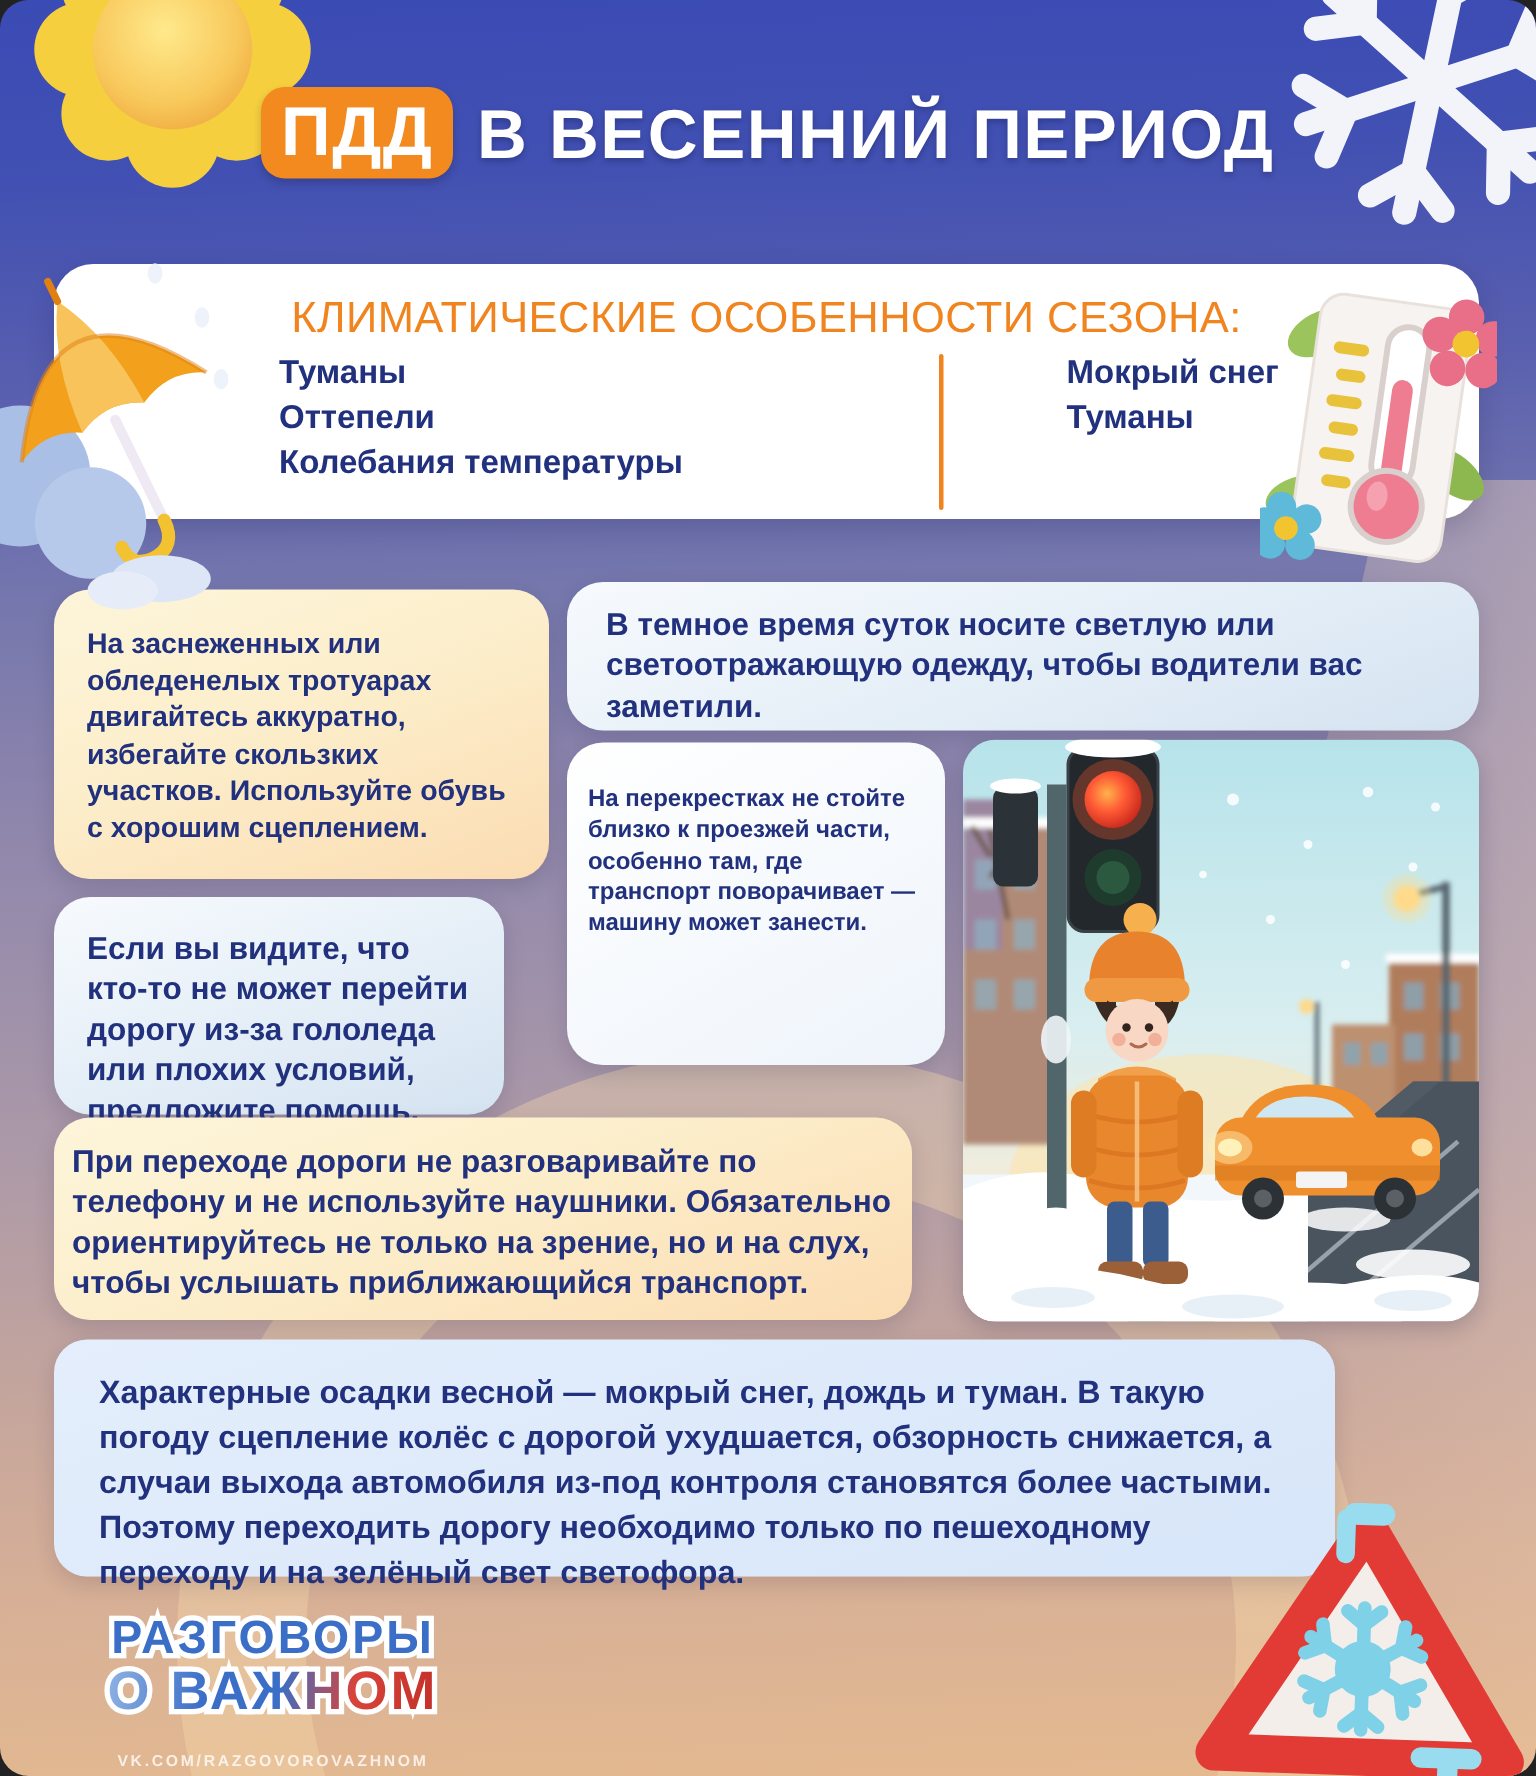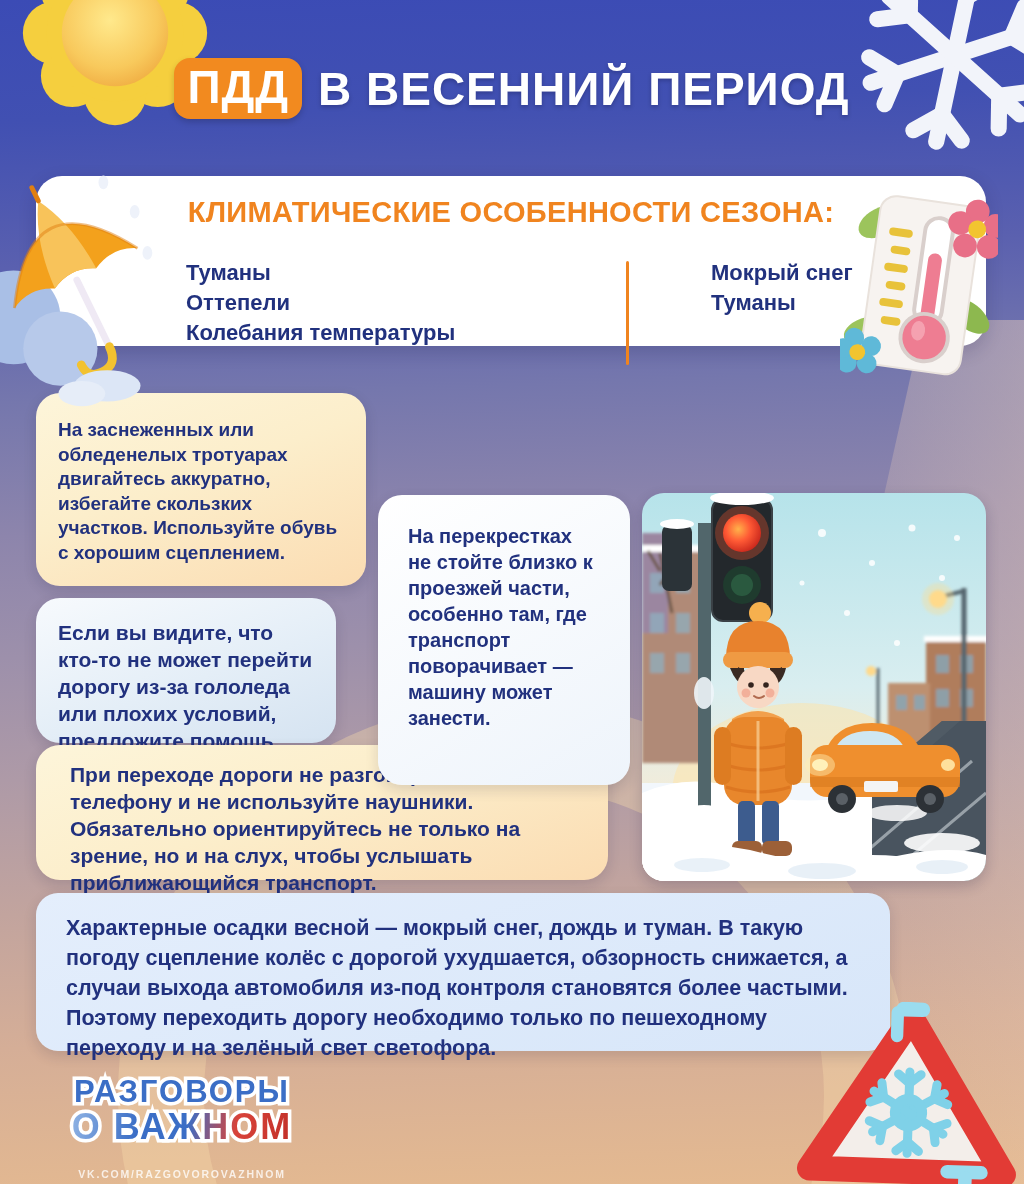"ПДД" .poster { border-radius: none -> 19px }
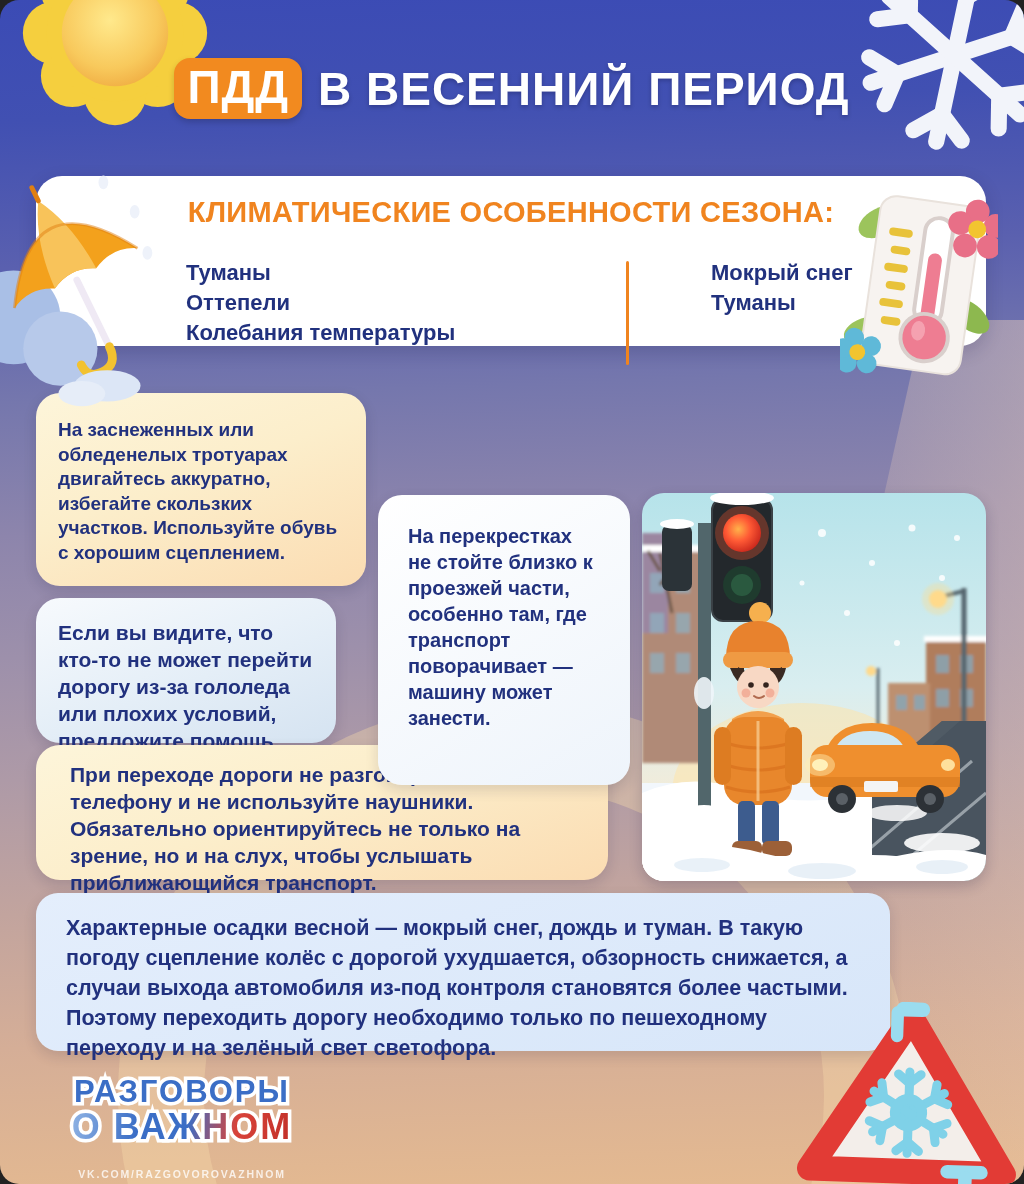"КЛИМАТИЧЕСКИЕ ОСОБЕННОСТИ СЕЗОНА:" .climate-heading { font-weight: 700 -> 400 }
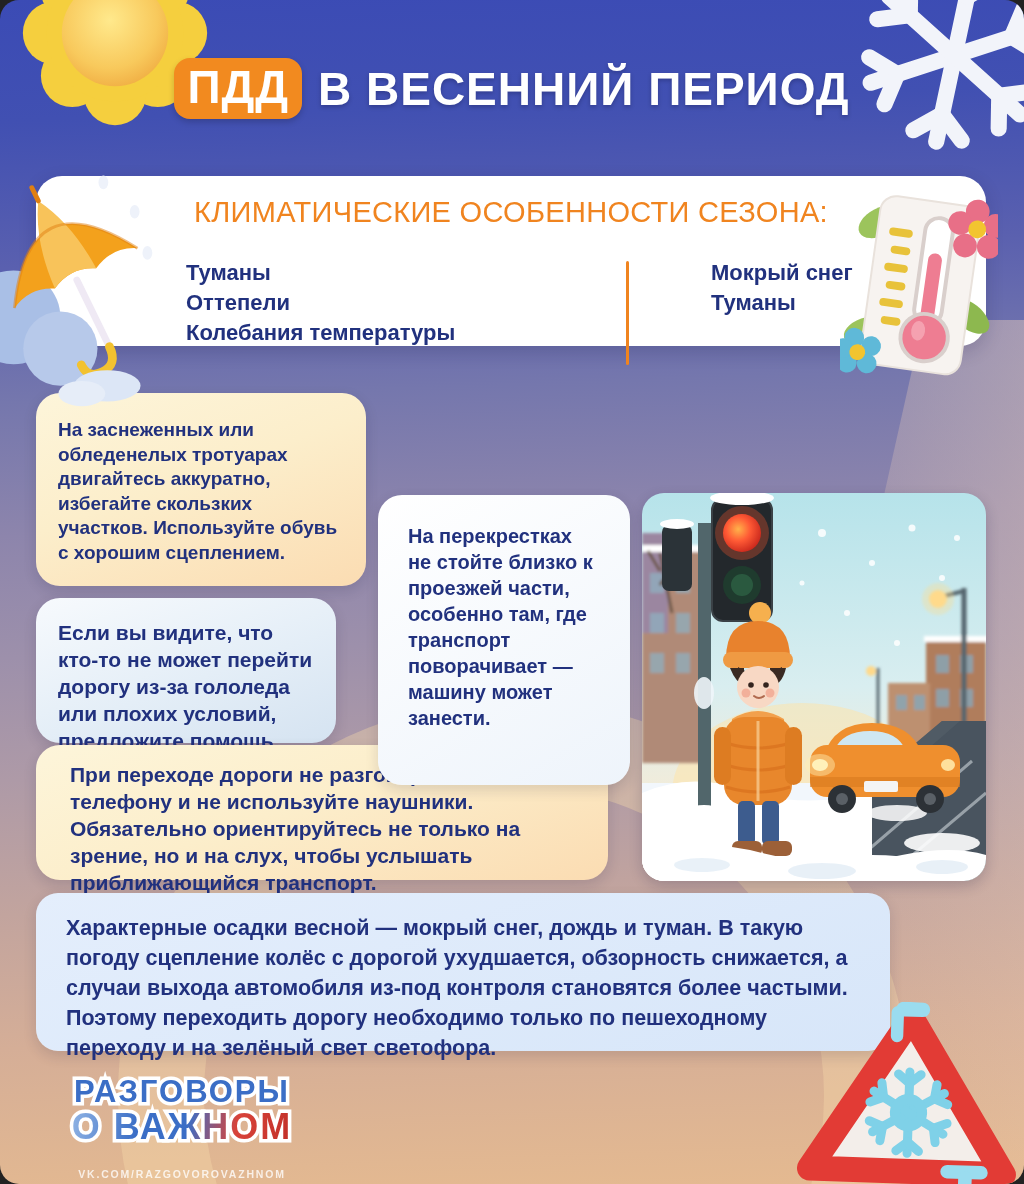"Туманы" .climate-cols { margin-top: 29px -> 4px }
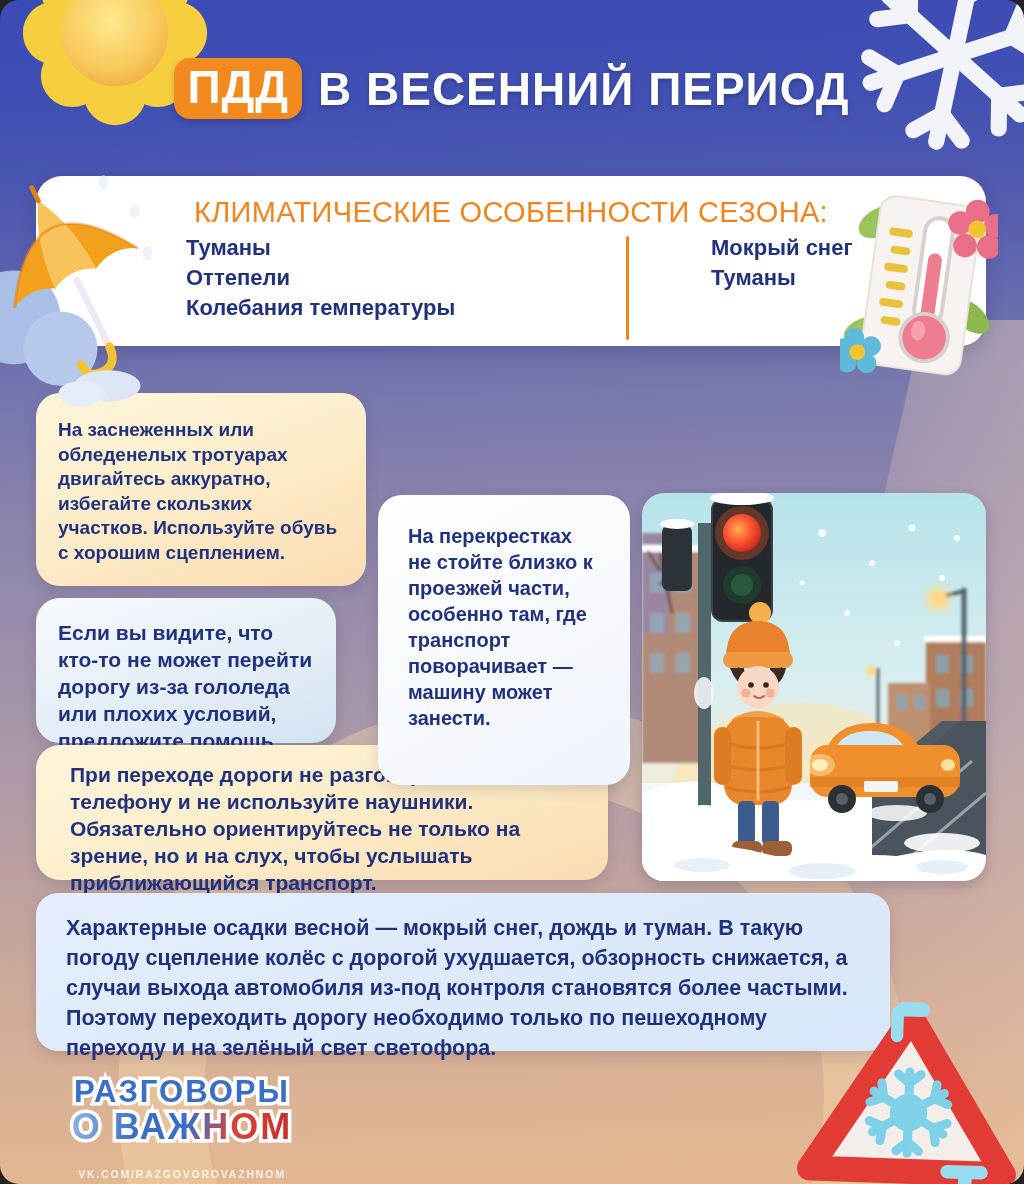"В темное время суток носите" div.card { html: none -> <div>В темное время суток носите светлую или светоотражающую одежду, чтобы водители вас заметили.</div> }
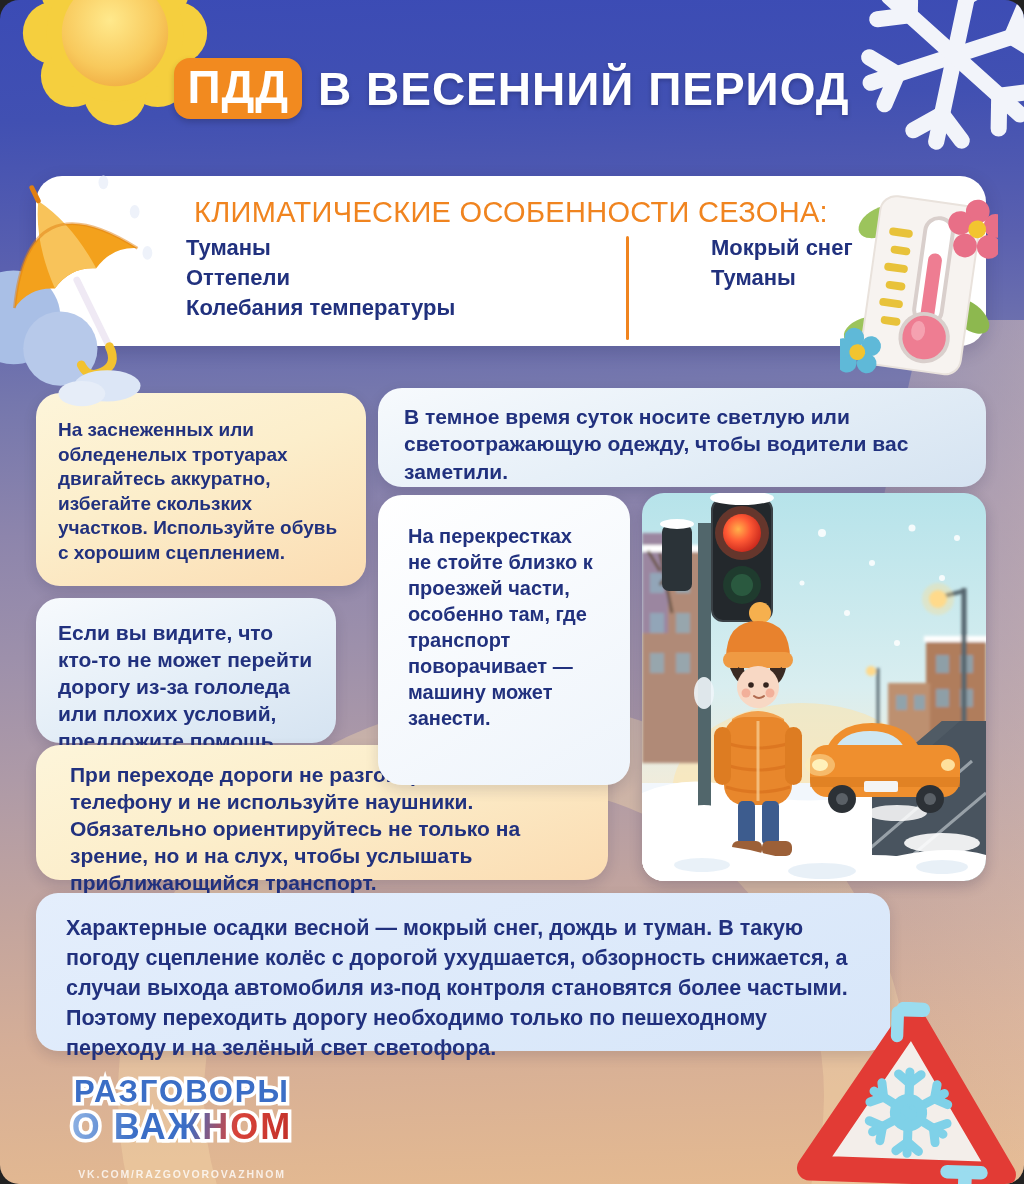"На перекрестках не стойте близко" .tip5 { font-size: 20px -> 16px; height: 290px -> 215px; padding: 28px 30px -> 28px 14px }
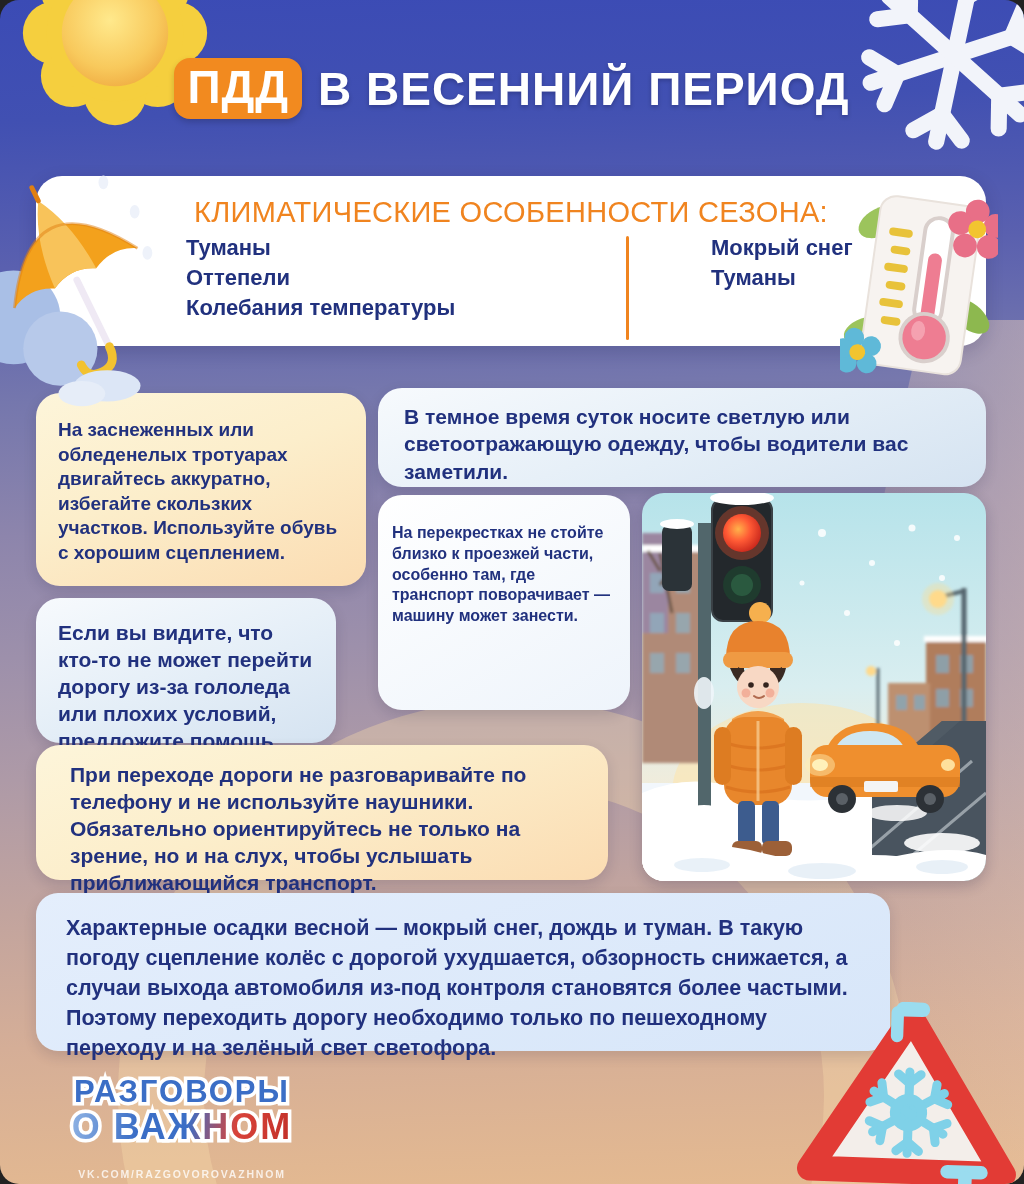"При переходе дороги не разговаривайте" .tip3 { padding: 17px 34px -> 17px 12px }
